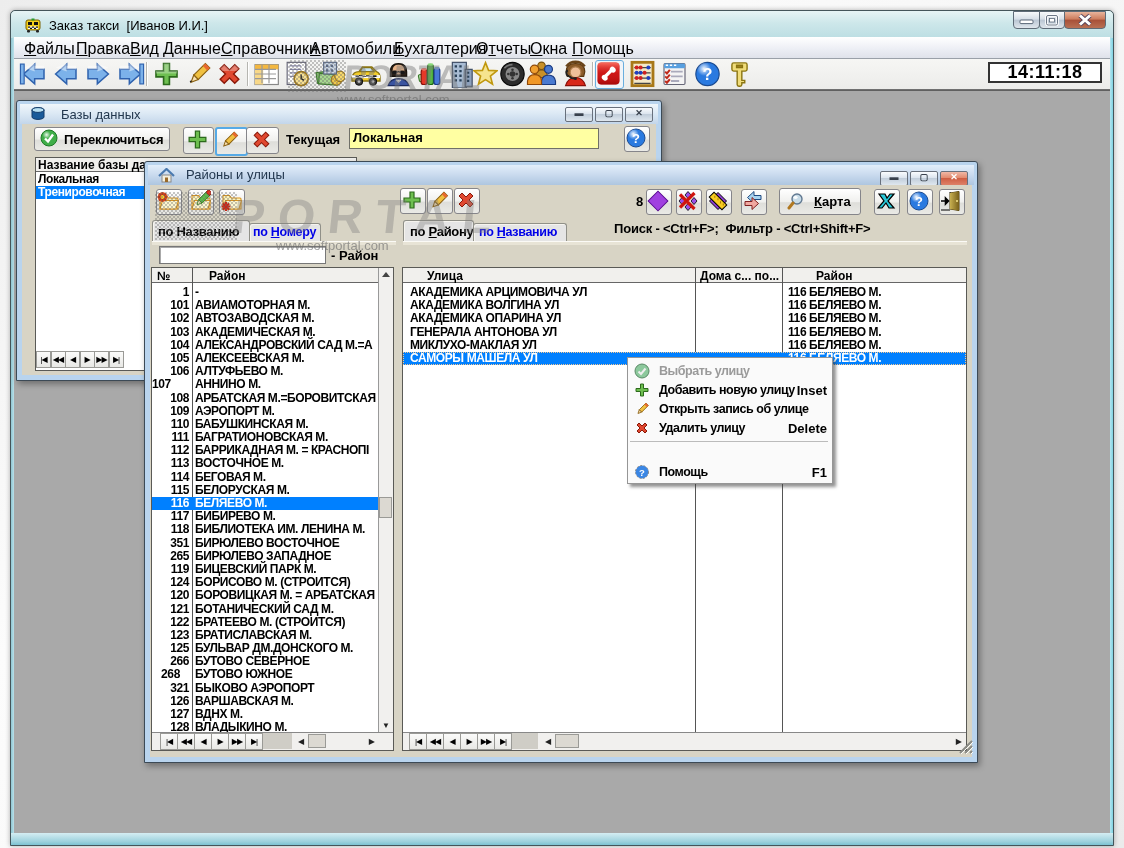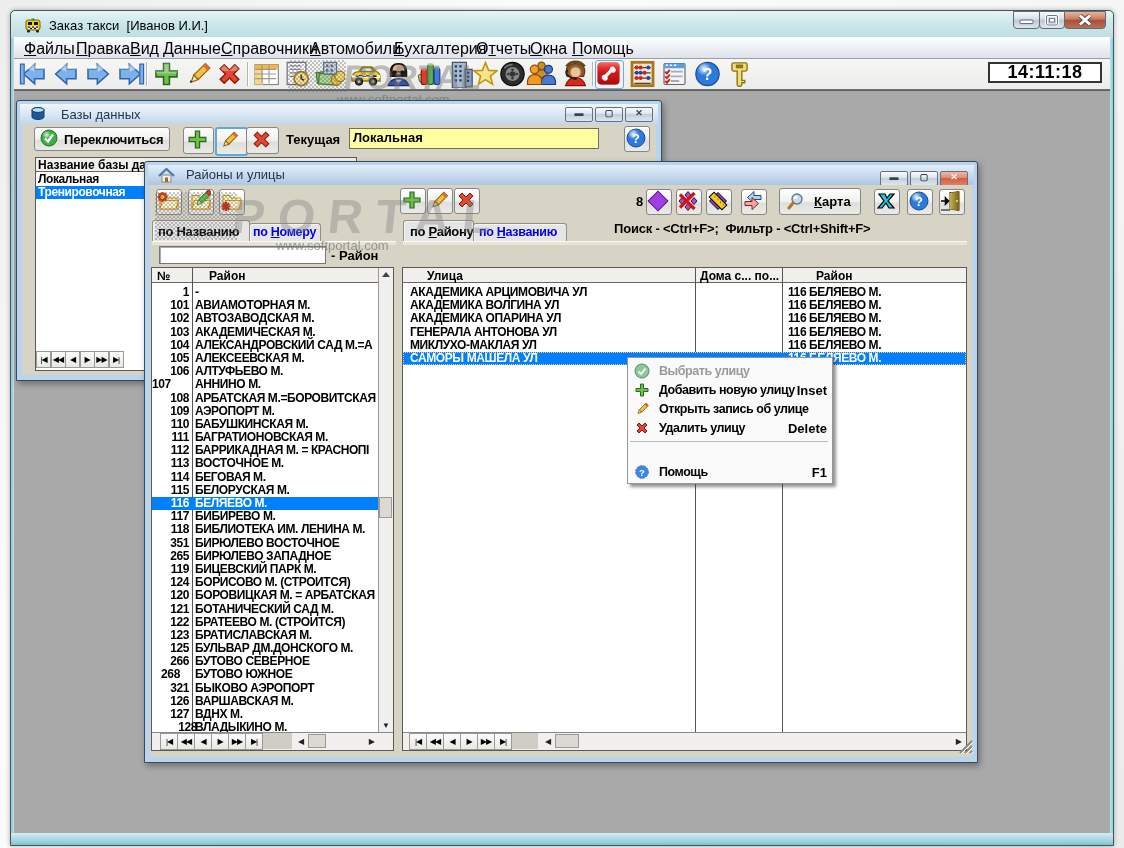"128" span { padding-left: 8px -> none }
